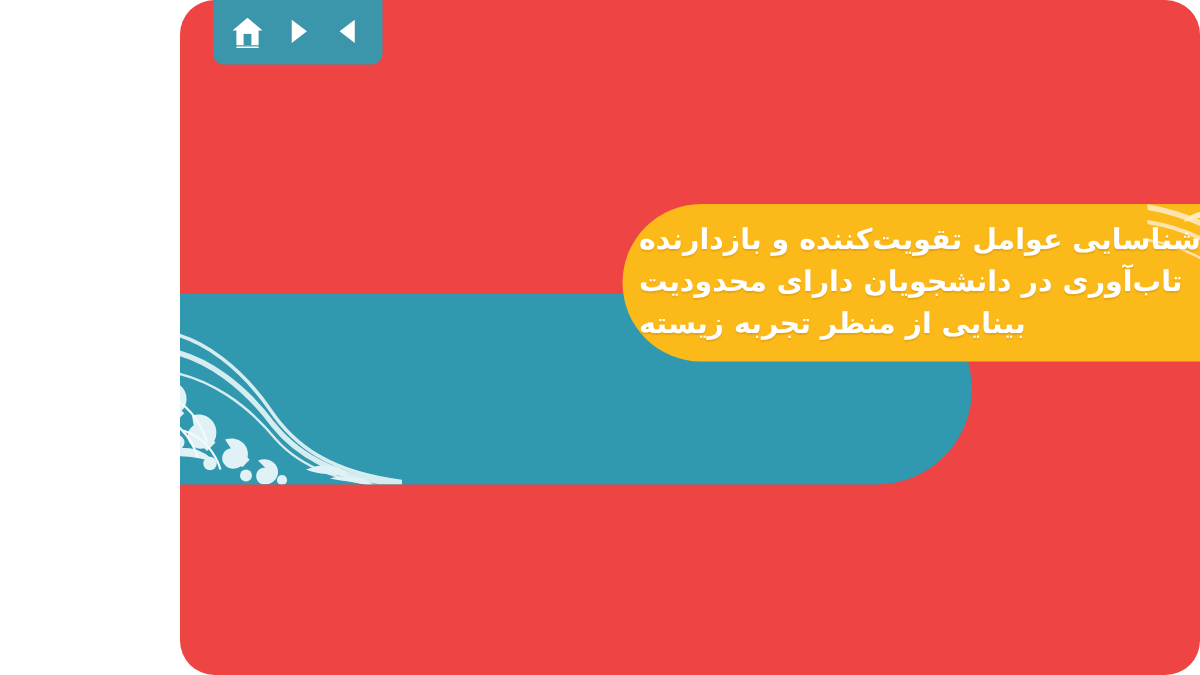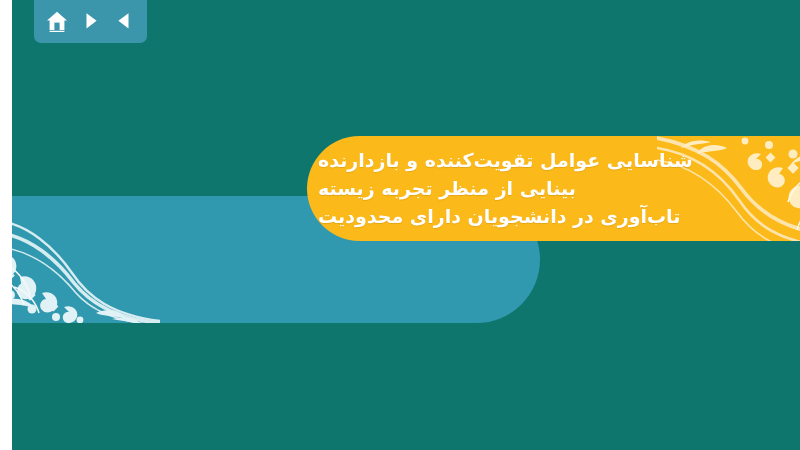"شناسایی عوامل تقویت‌کننده و بازدارنده" #slide { background: #0f766e -> #ef4444; border-radius: none -> 23px; width: 788px -> 680px }
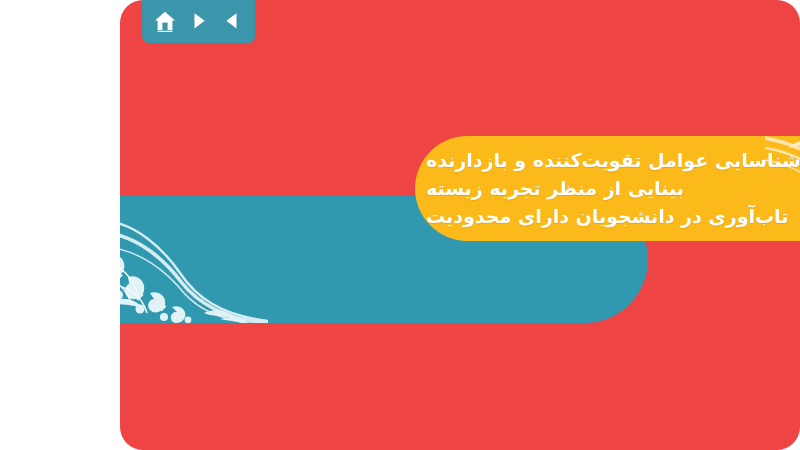"بینایی از منظر تجربه زیسته" div.title-line { order: before "تاب‌آوری در دانشجویان دارای محدودیت" -> after "تاب‌آوری در دانشجویان دارای محدودیت" }
